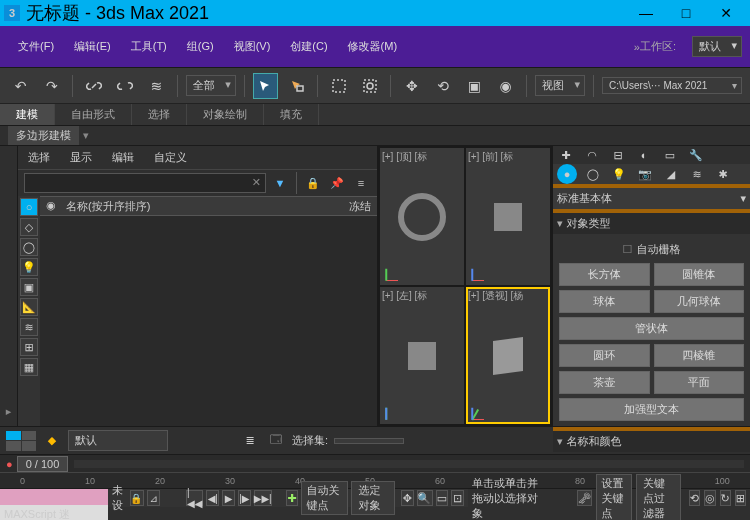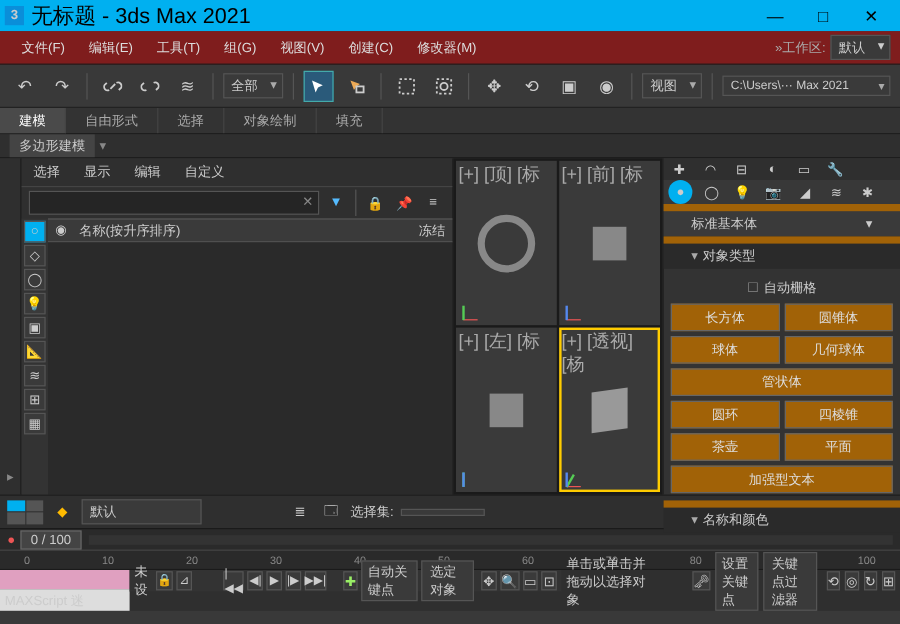"文件(F)" .menubar { background: #7f1d1d -> #4c1d95; height: 28px -> 42px }
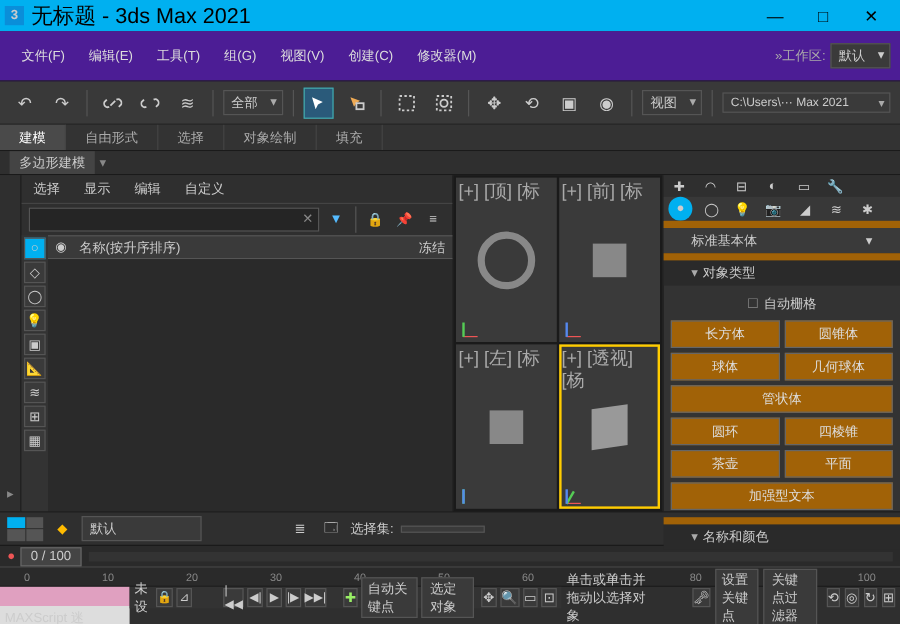"工作区:" .menubar .wlabel { margin-right: 4px -> 16px }
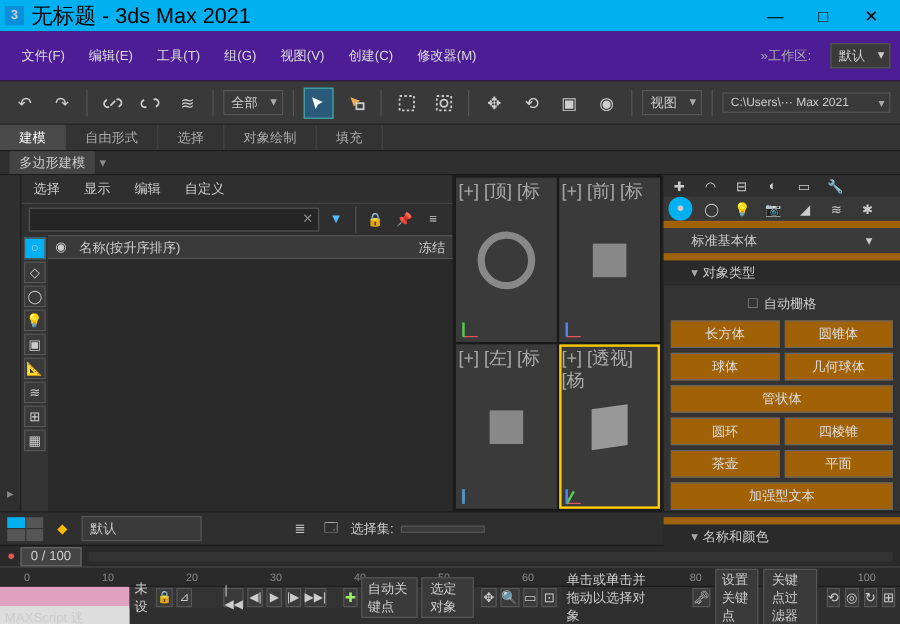"[+] [顶] [标" .vplabel { font-size: 15px -> 10px }
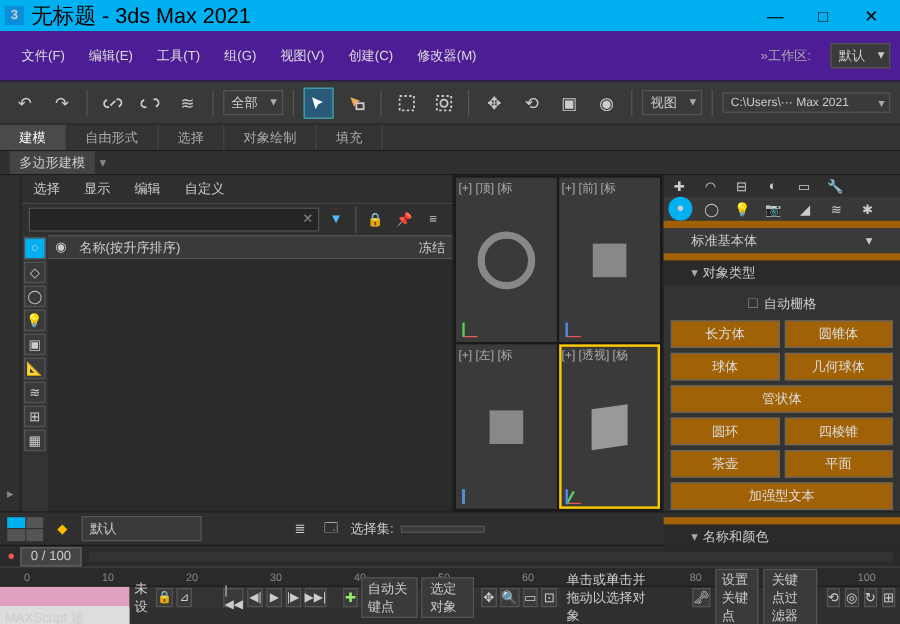"标准基本体" .rollhead { border-top: 6px solid #a16207 -> 4px solid #a16207; padding: 3px 23px -> 3px 4px }
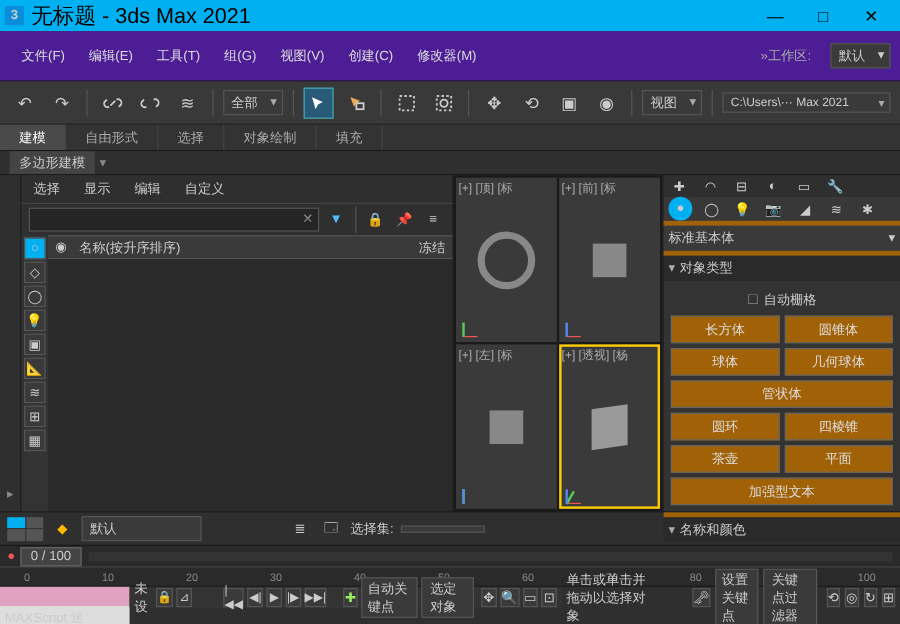"长方体" .pbtn { background: #a16207 -> #737373 }
